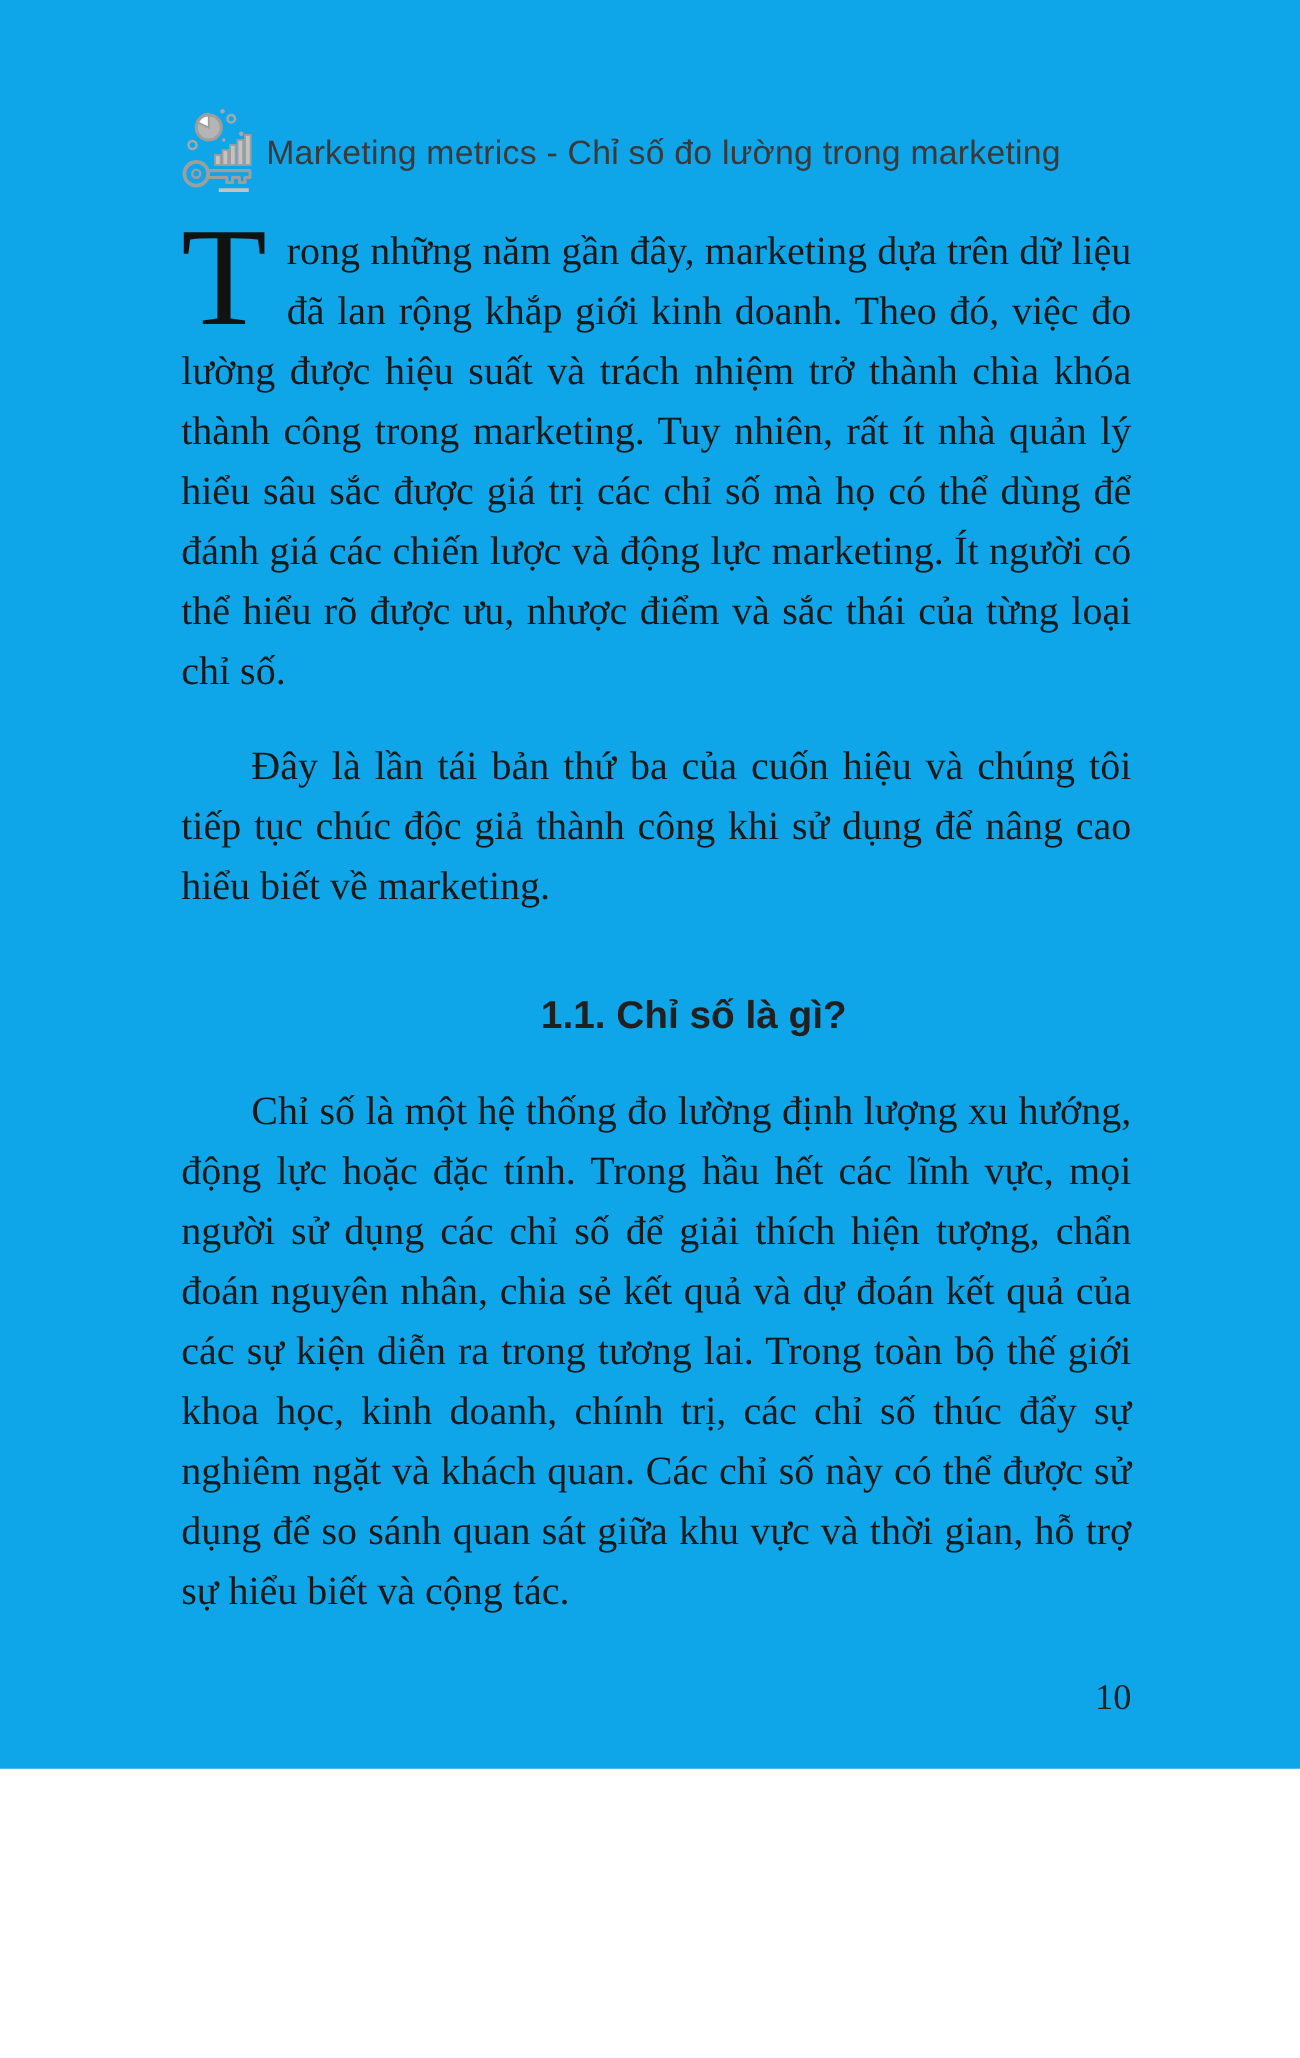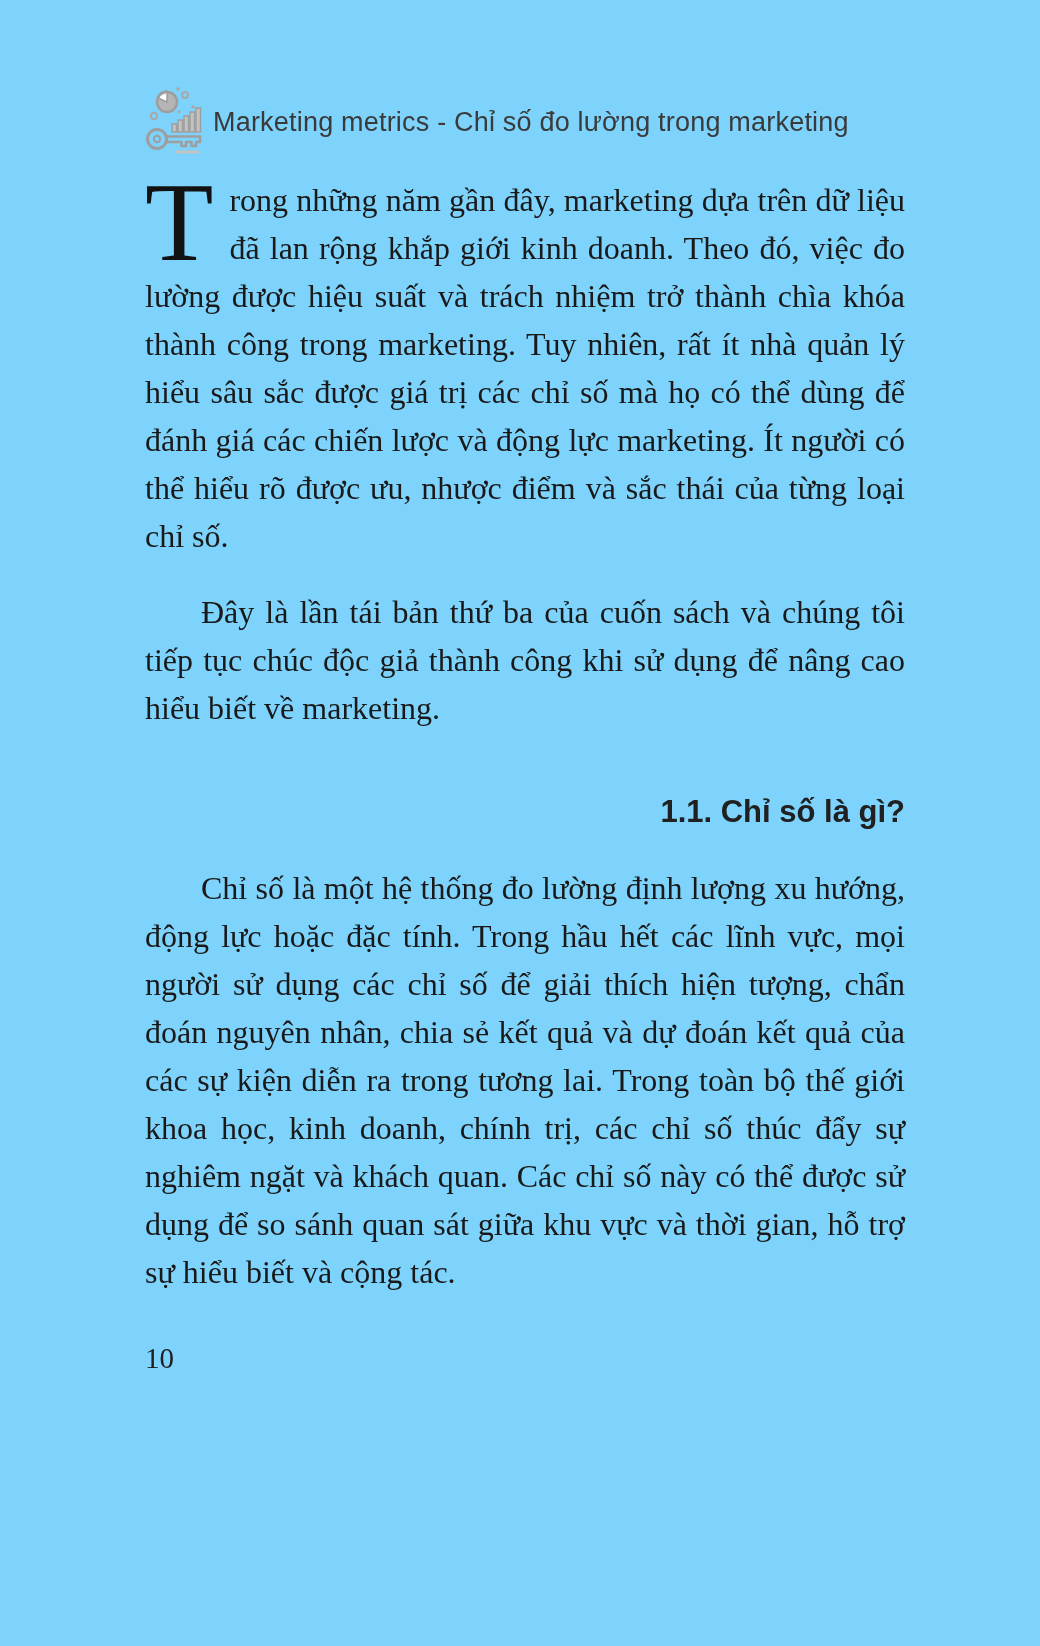"Marketing metrics - Chỉ số" .page { background: #7dd3fc -> #0ea5e9; height: 1646px -> 1415px }
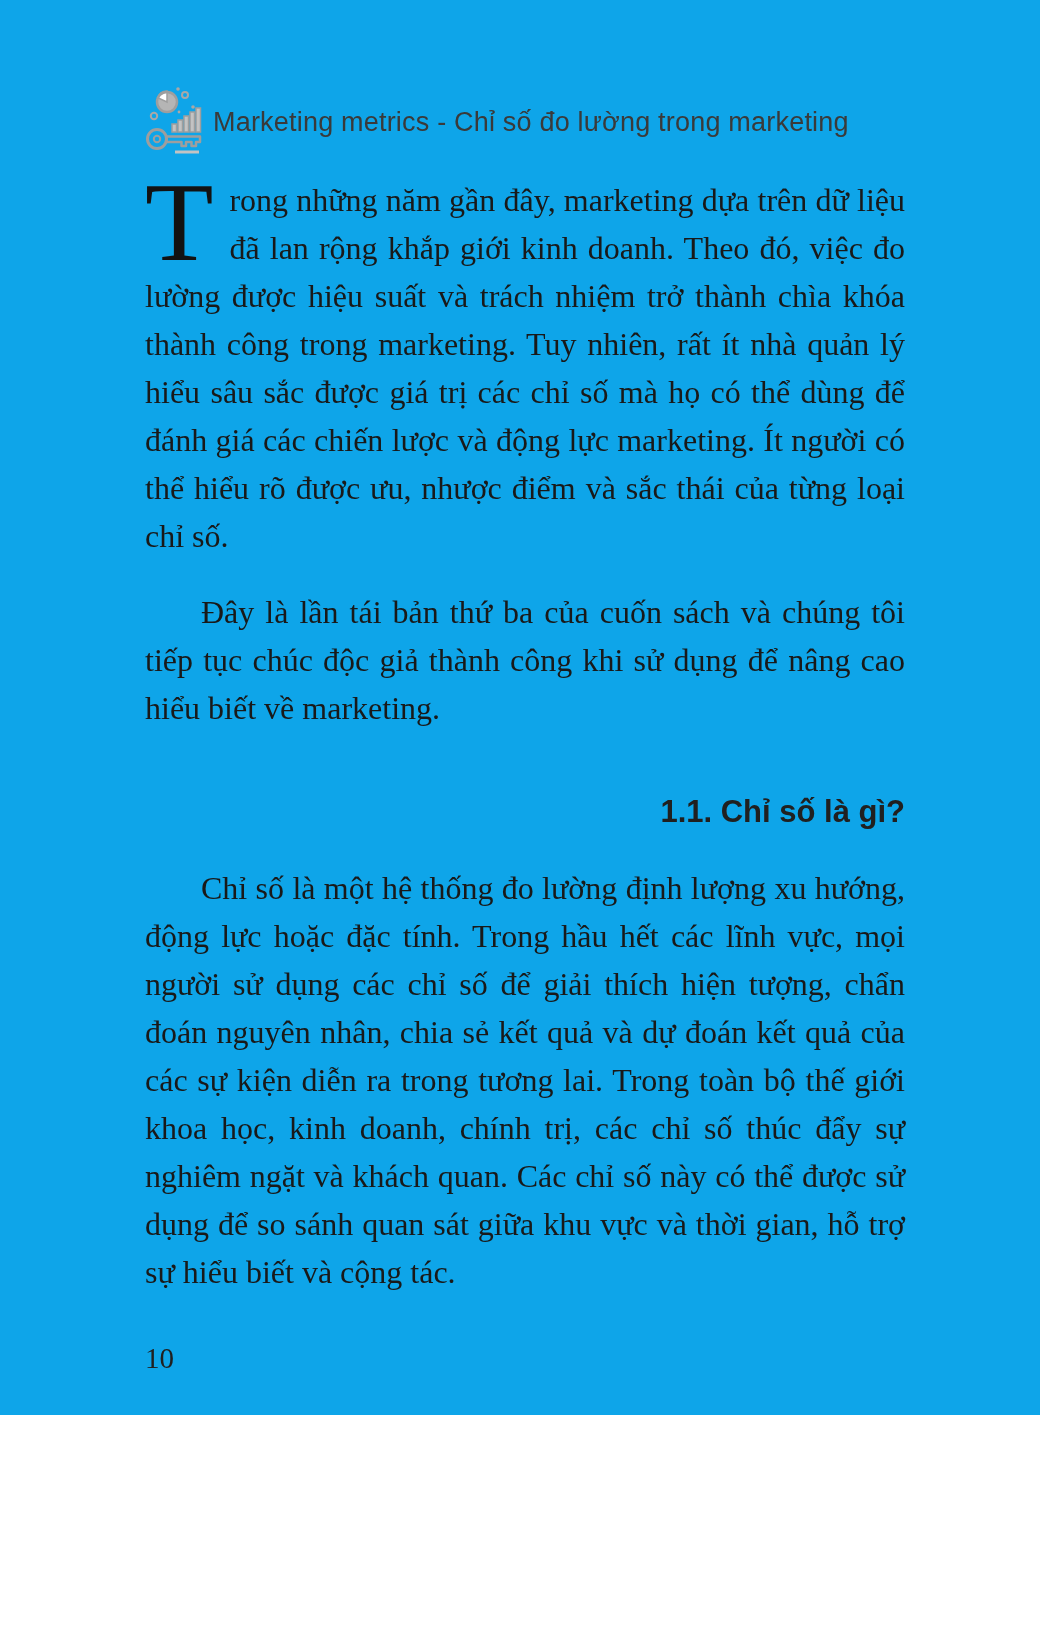"Đây là lần tái bản" p.para { text: sách -> hiệu }
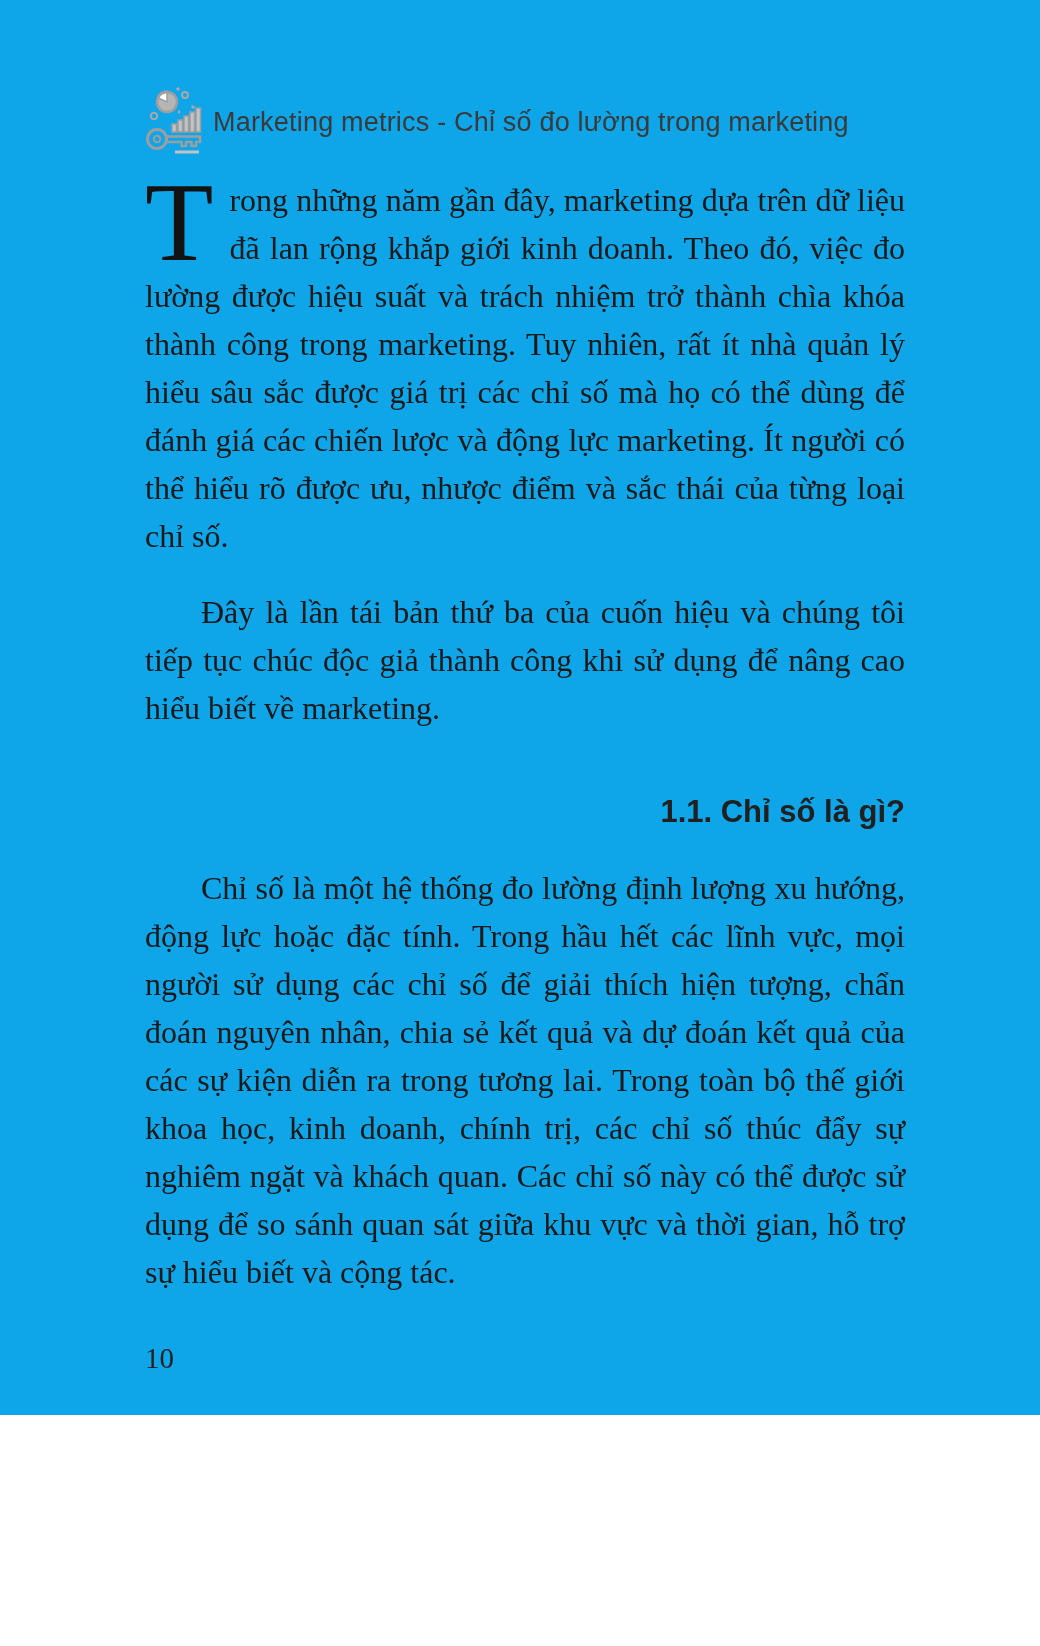"1.1. Chỉ số là gì?" .section-heading { text-align: right -> center }
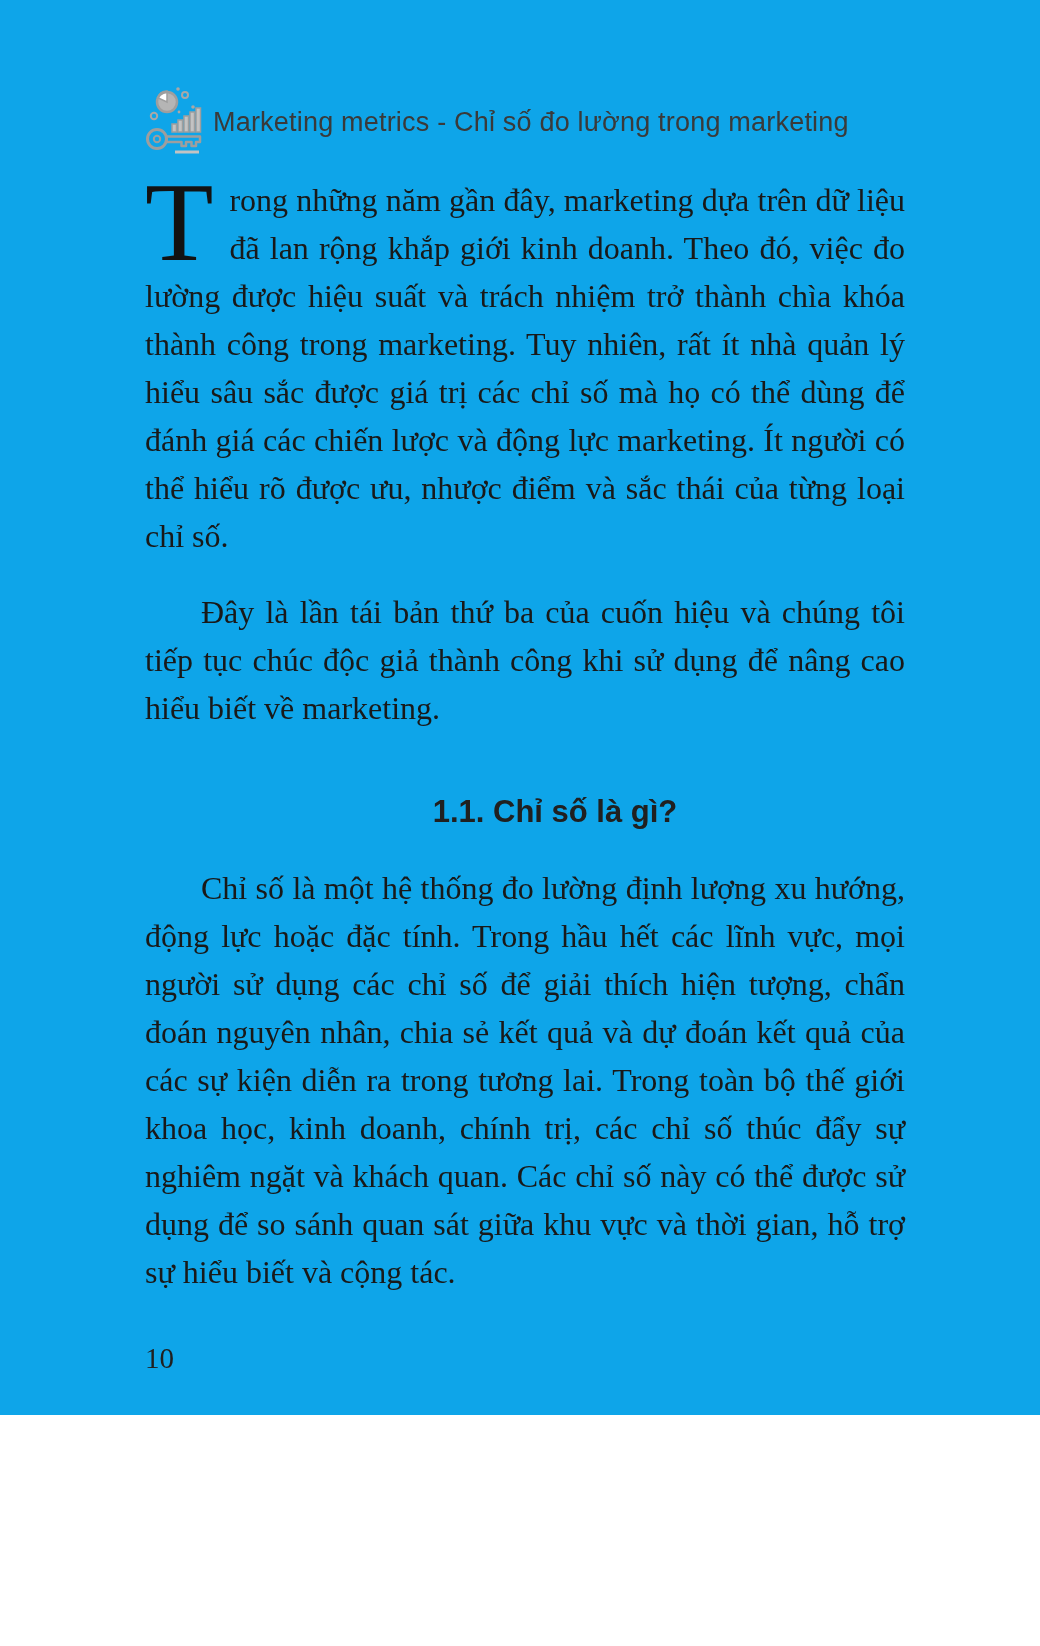"10" .page-number { text-align: left -> right }
